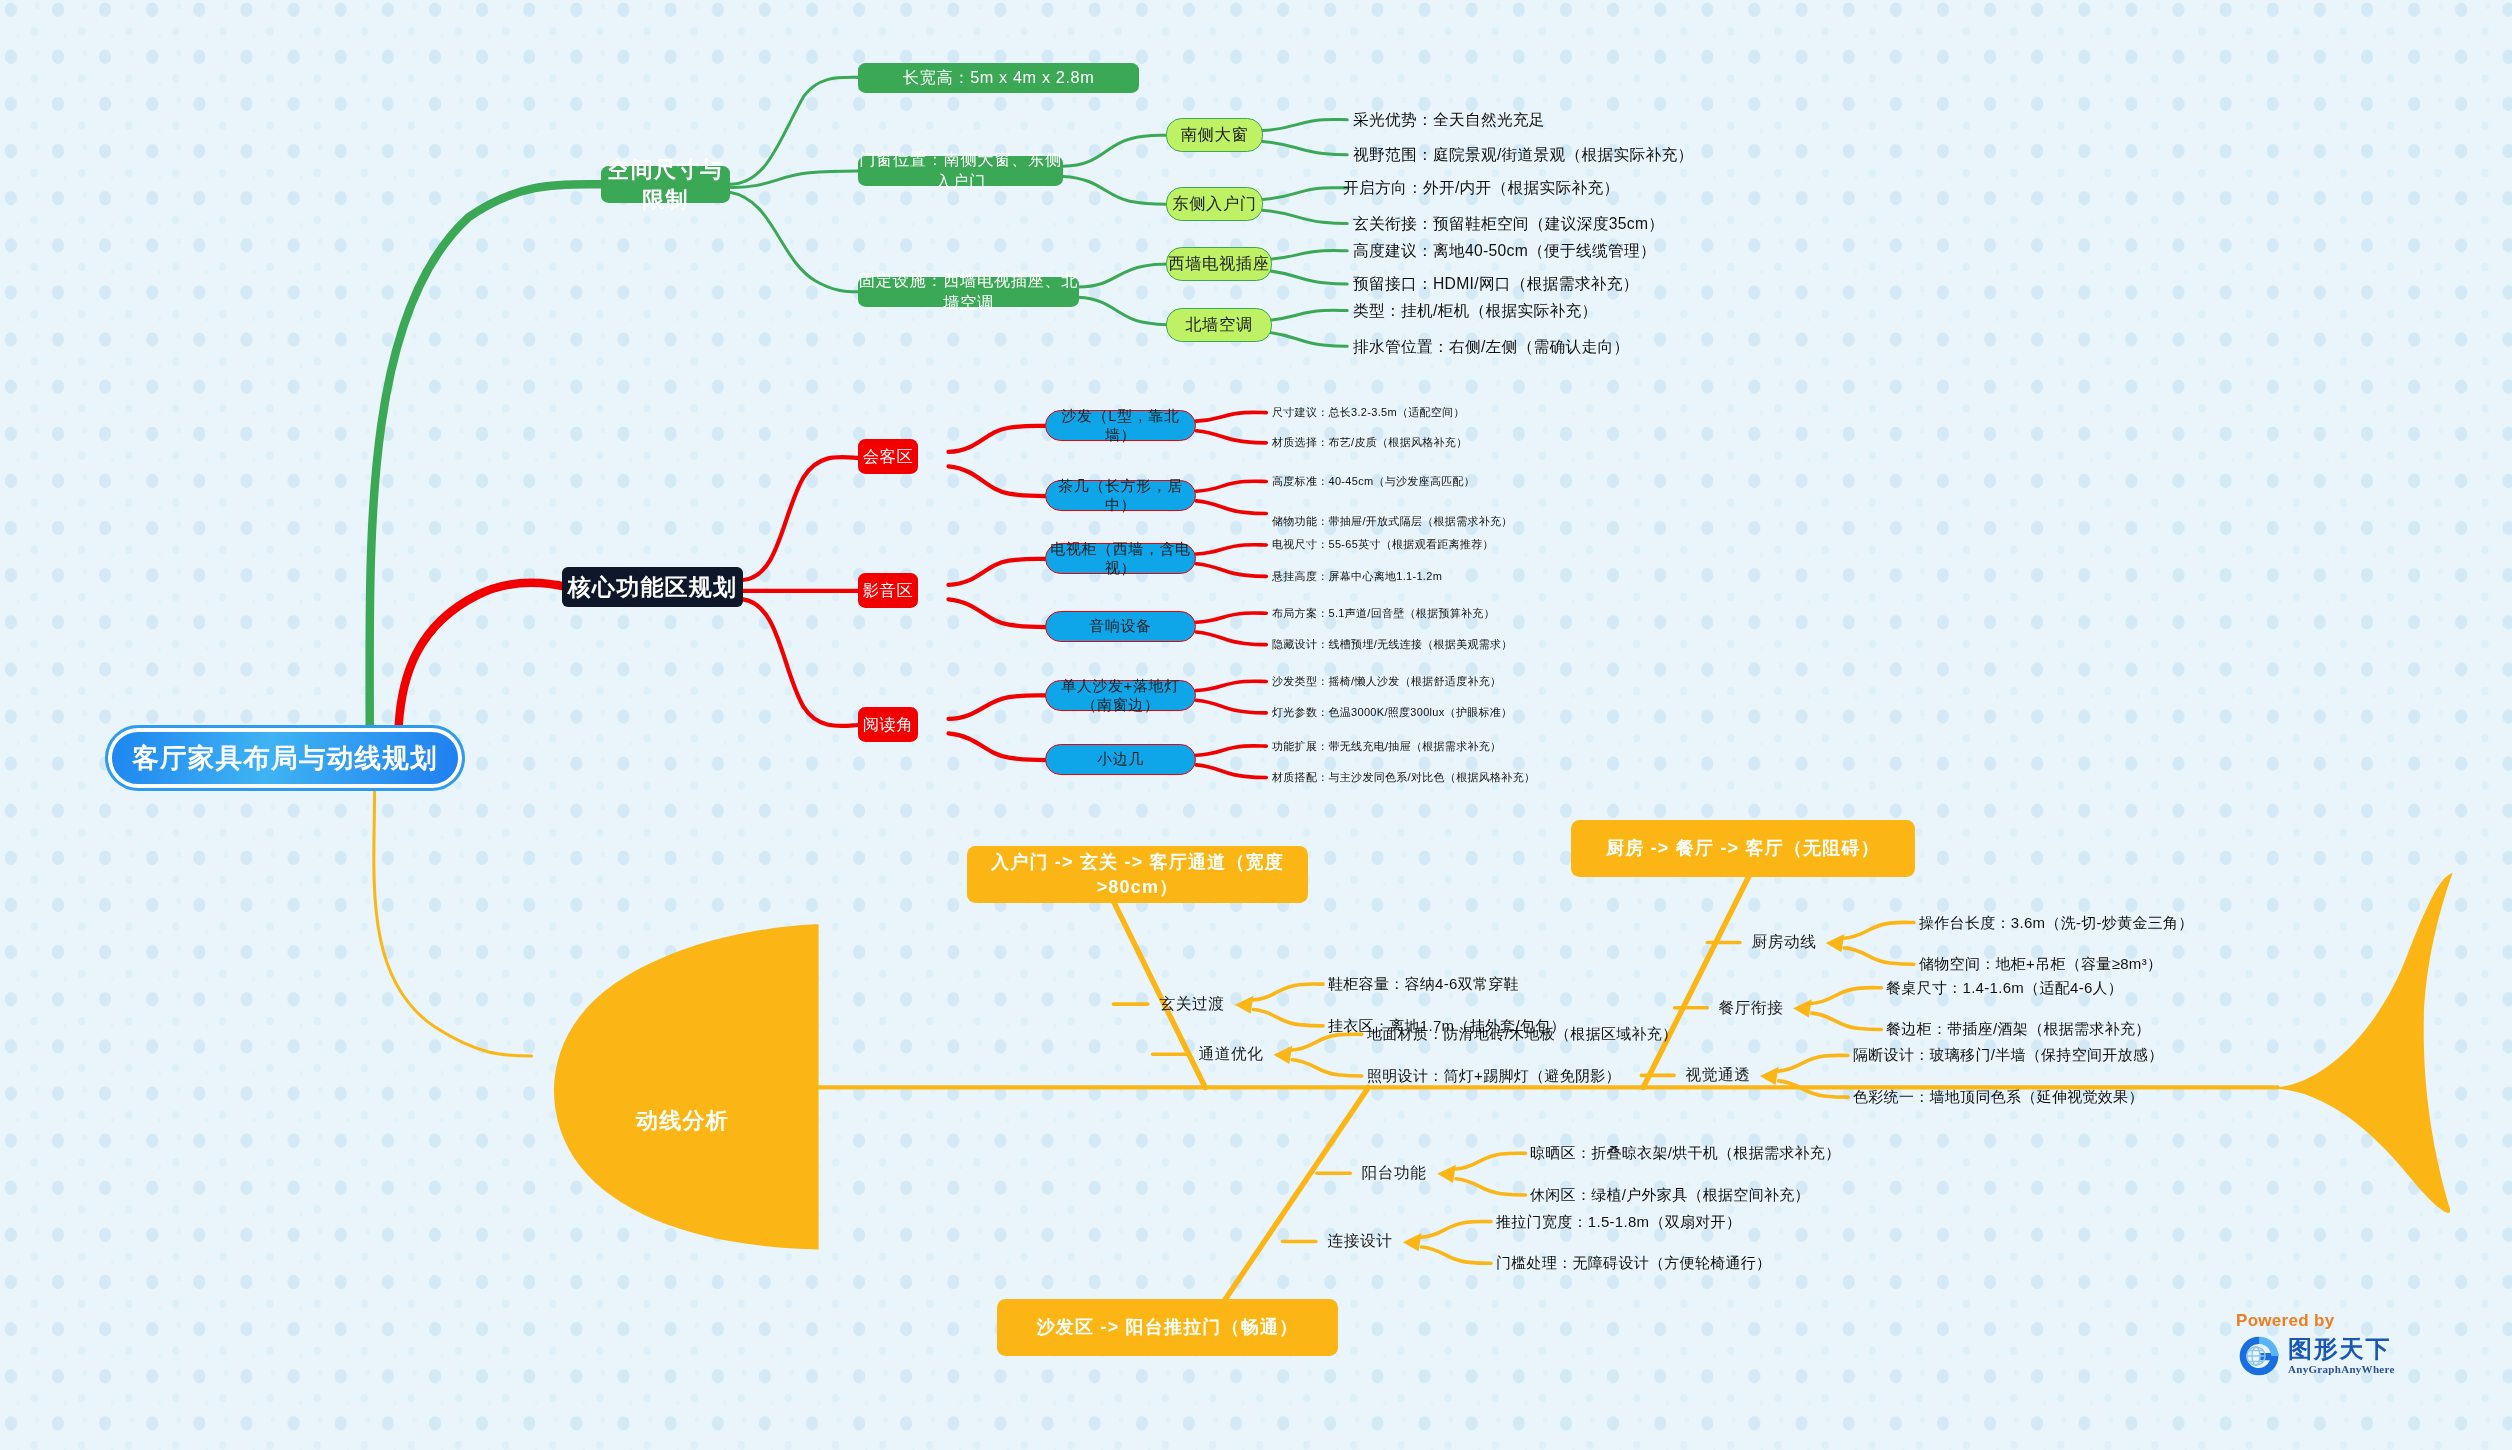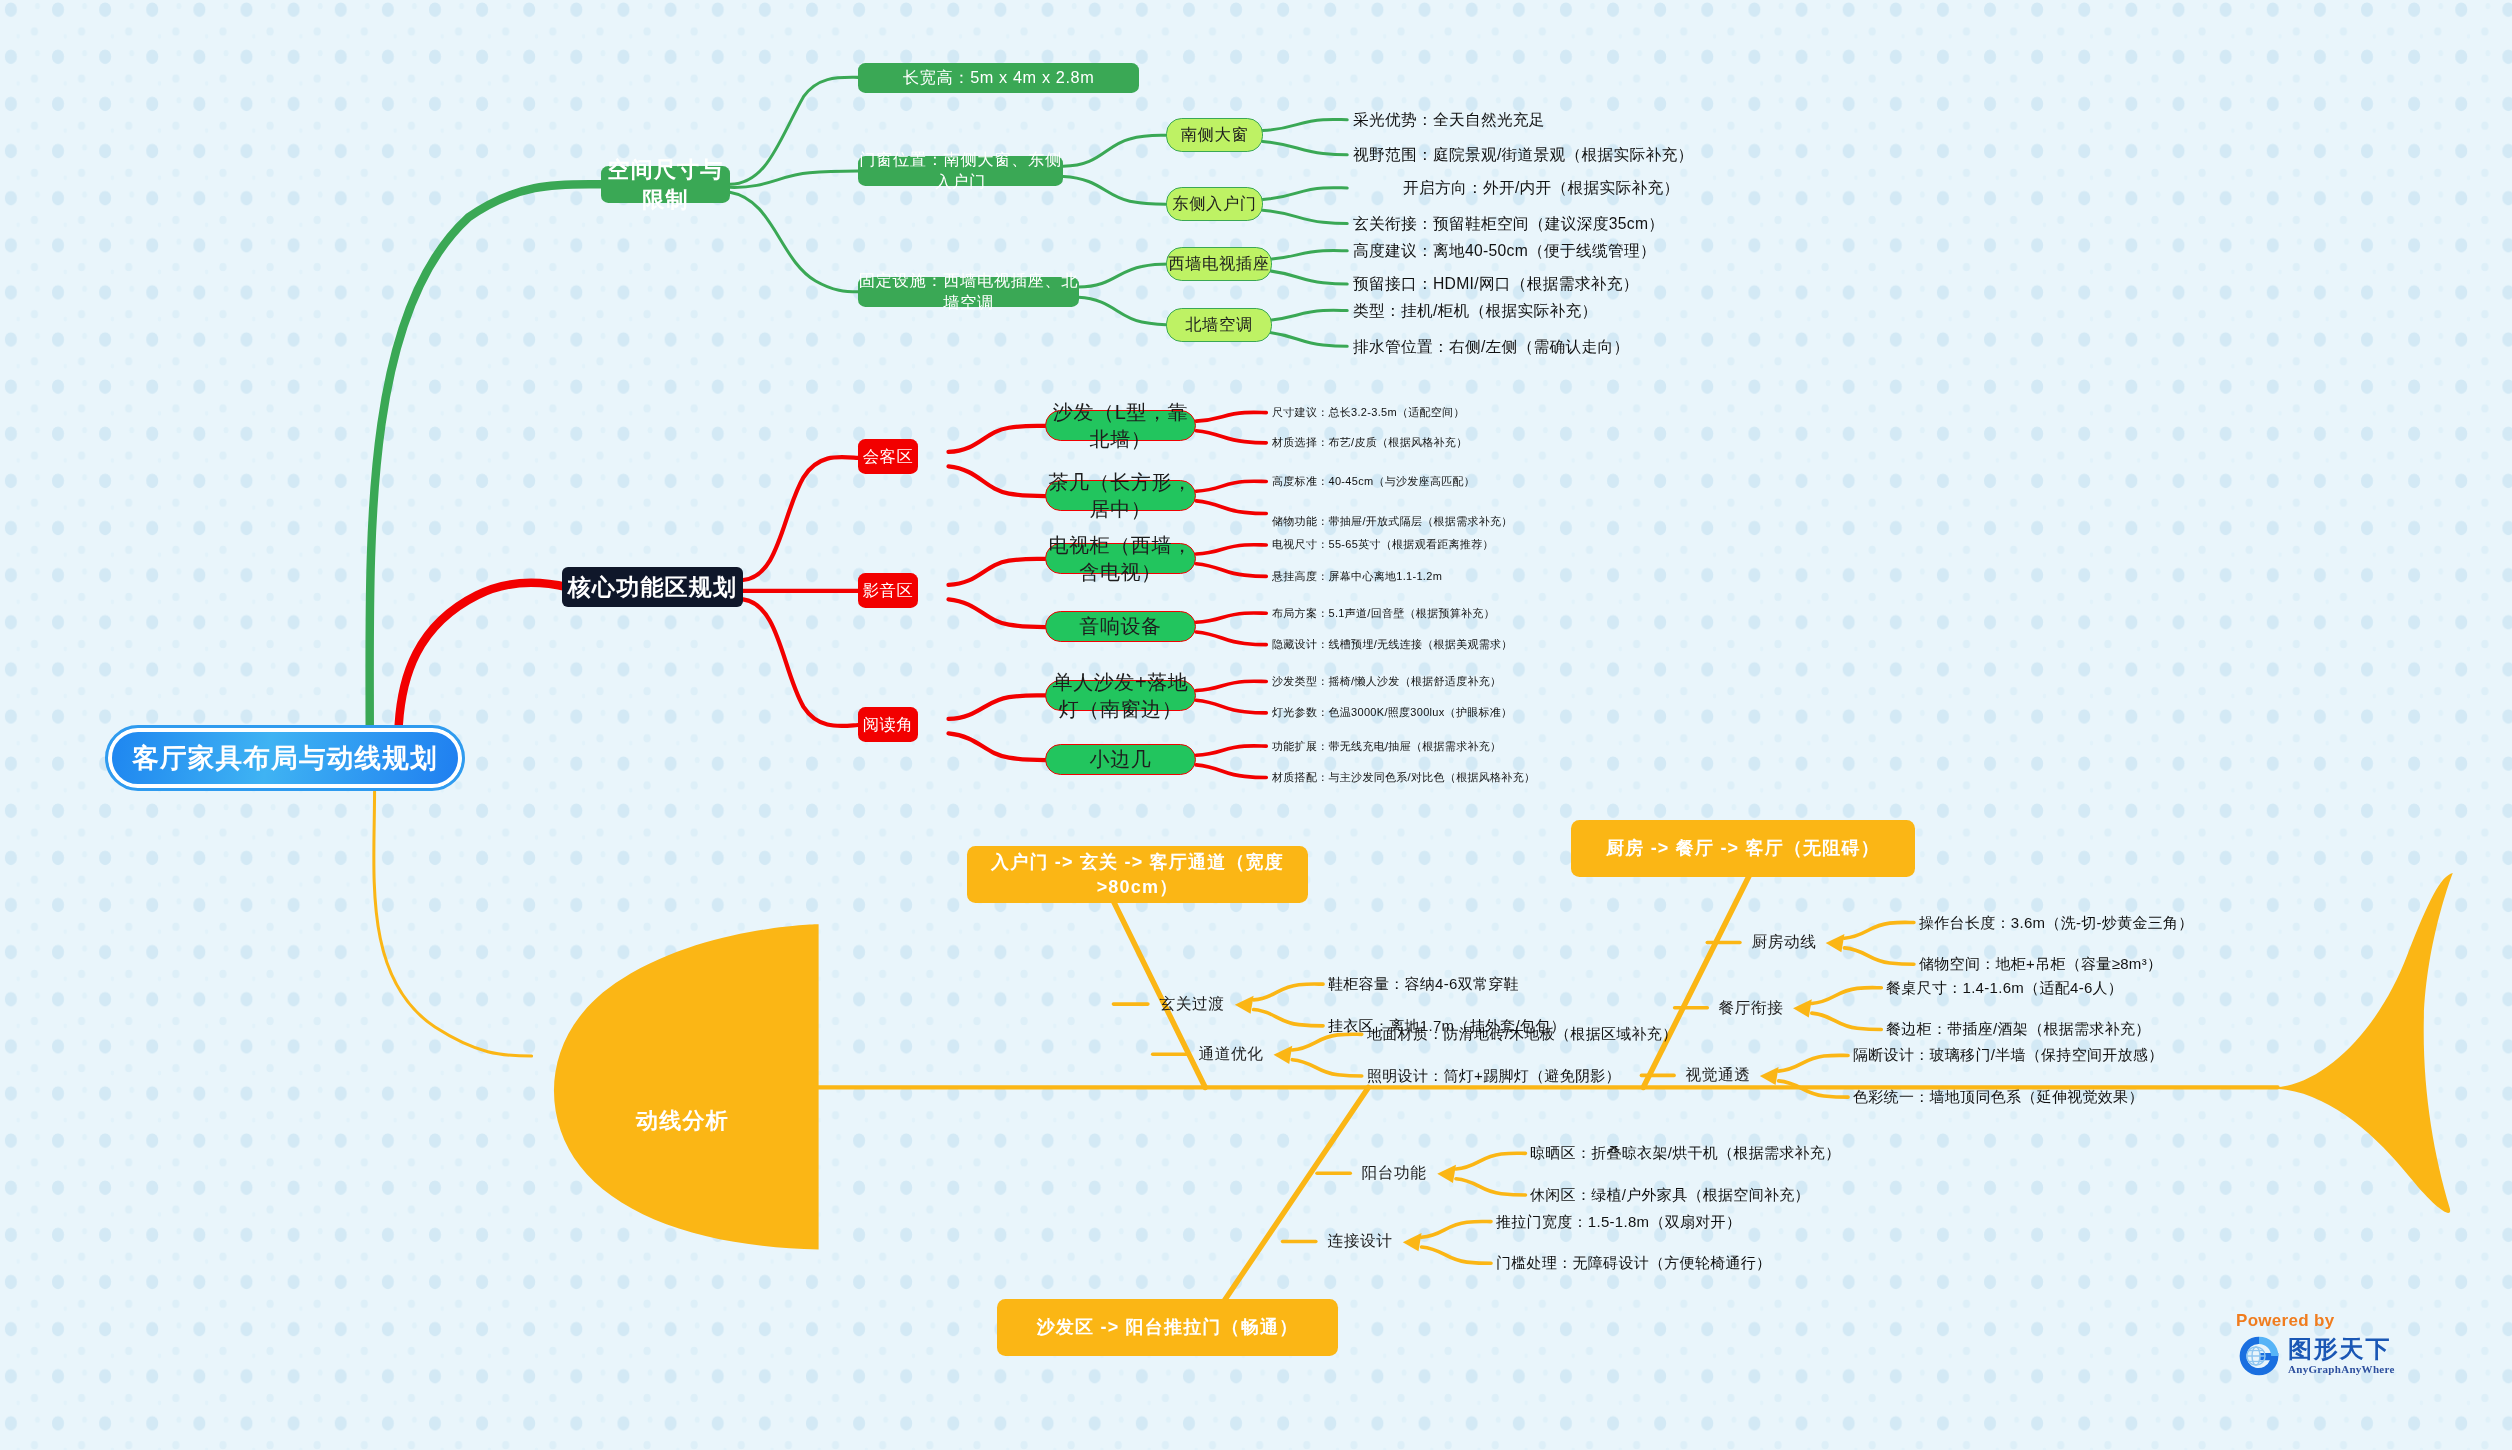"开启方向：外开/内开（根据实际补充）" div.node { left: 1403px -> 1343px }
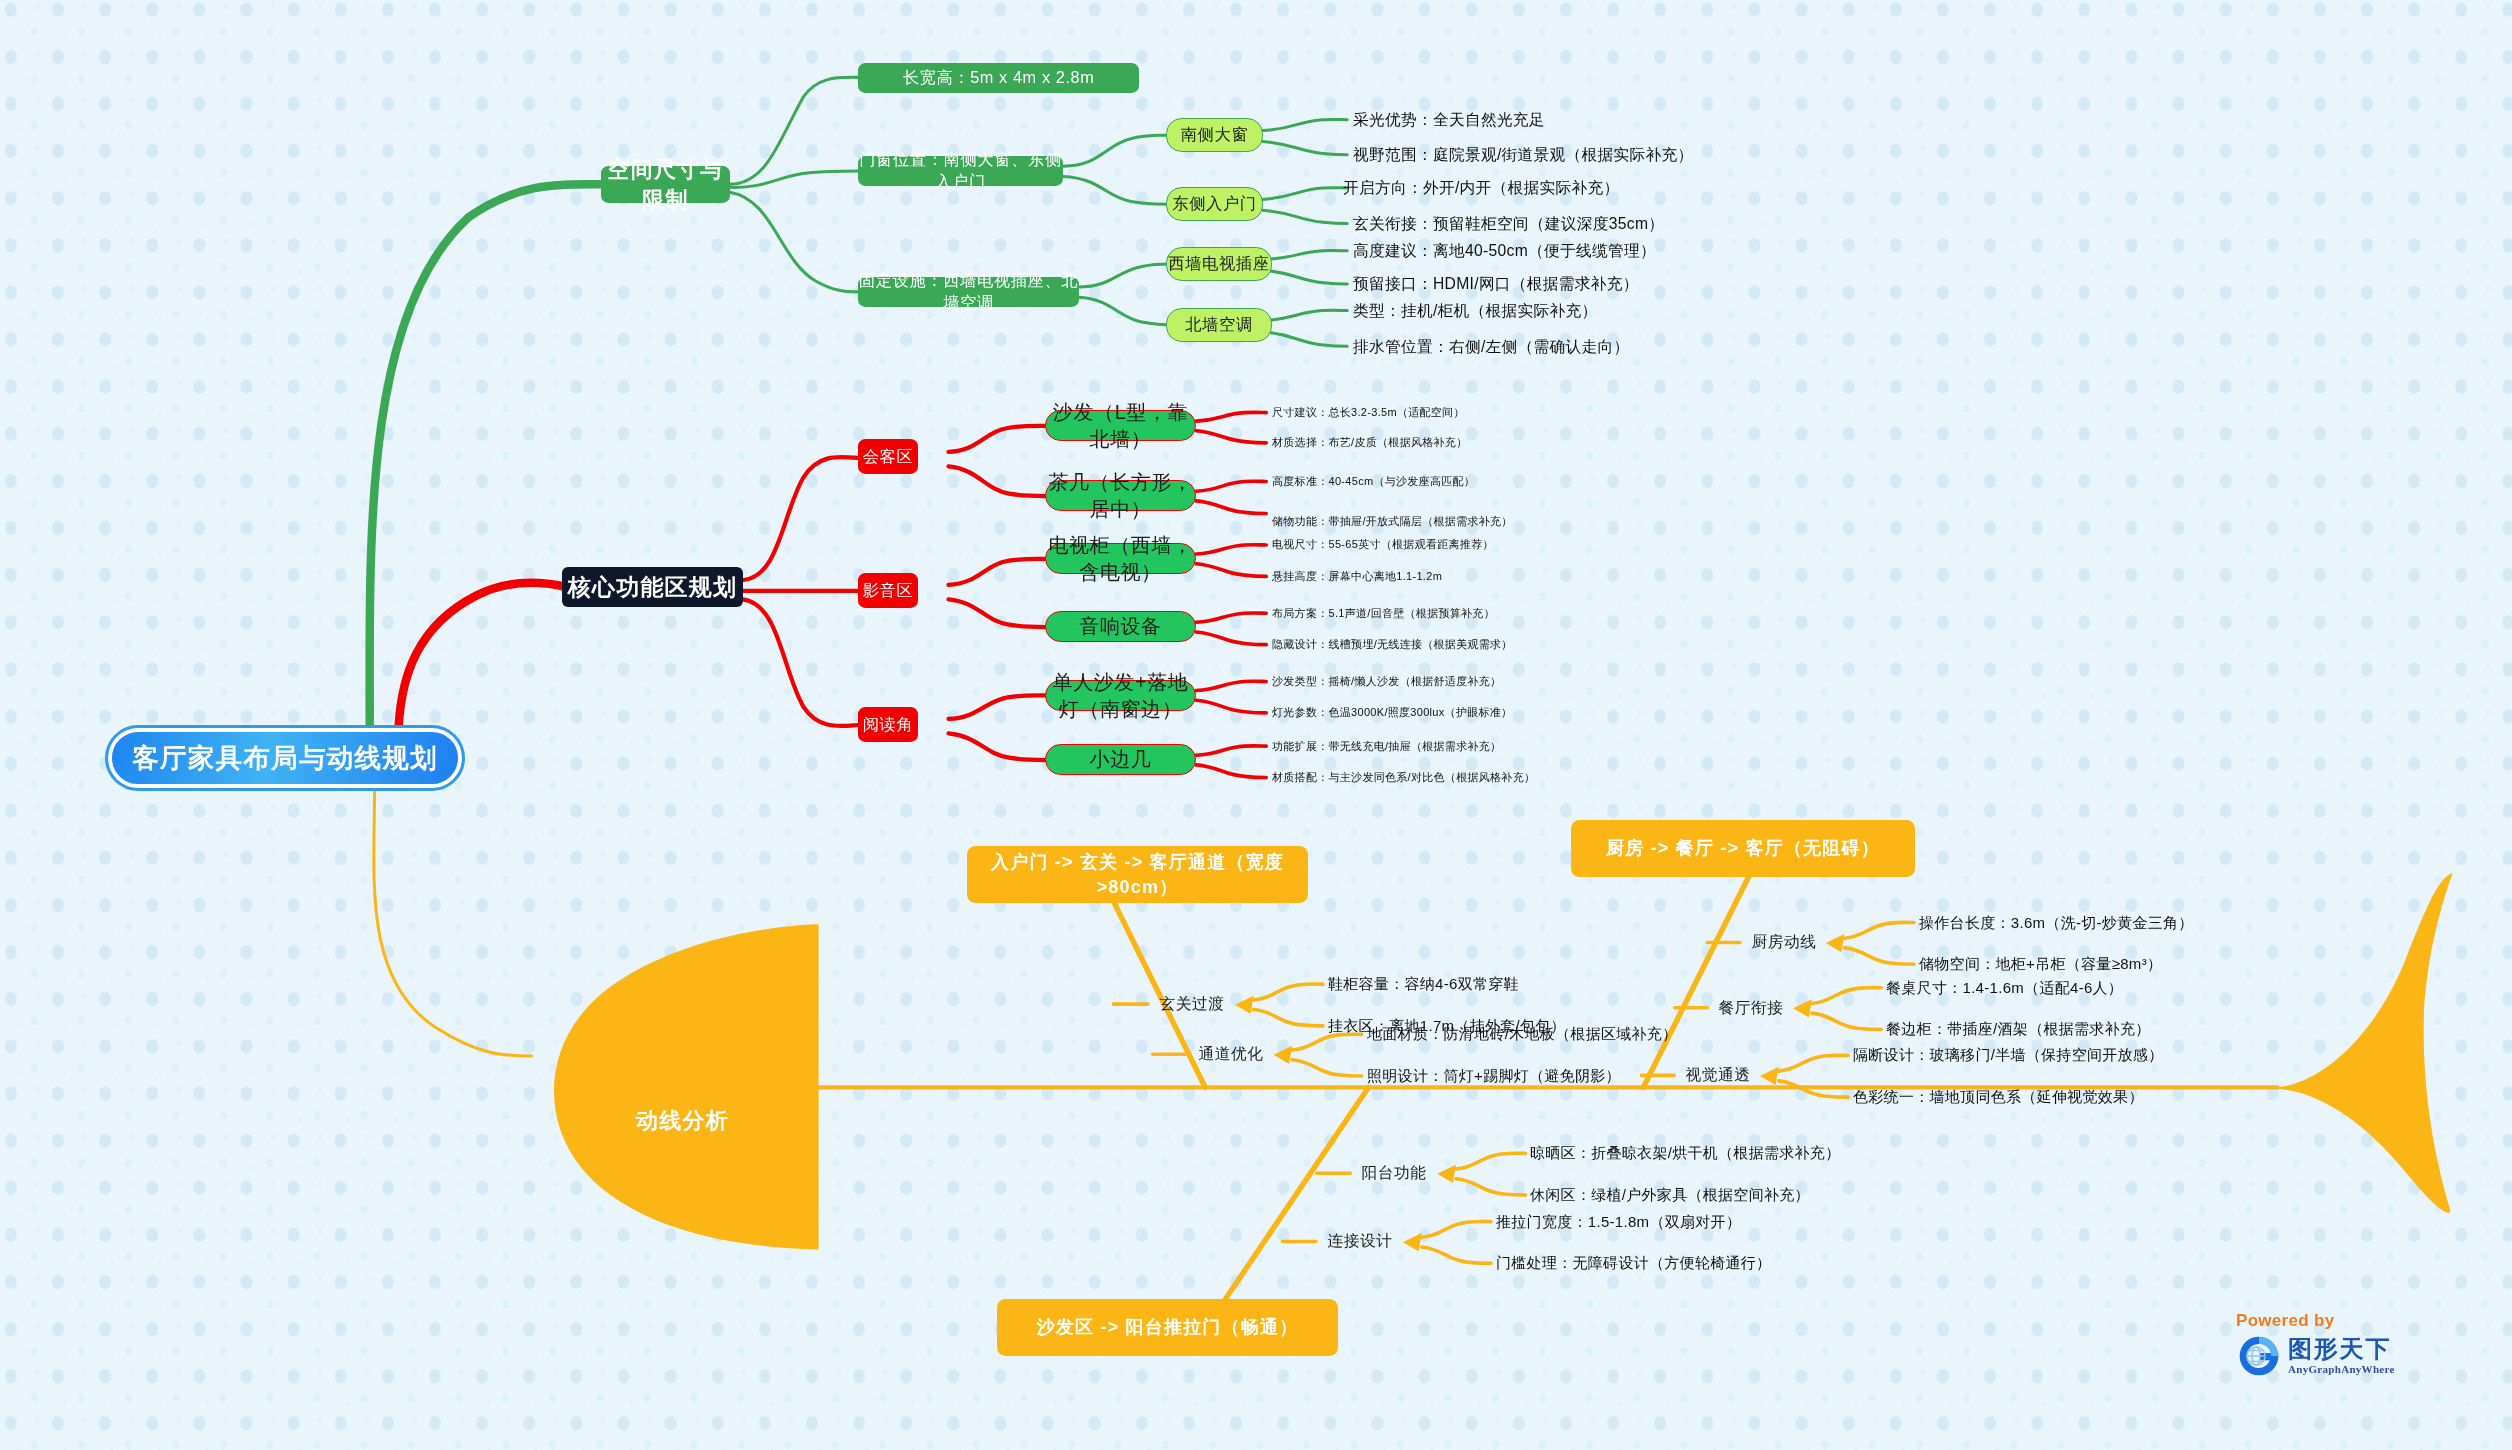"沙发（L型，靠北墙）" .r-leafbox { background: #22c55e -> #0ea5e9; font-size: 20px -> 15px }
